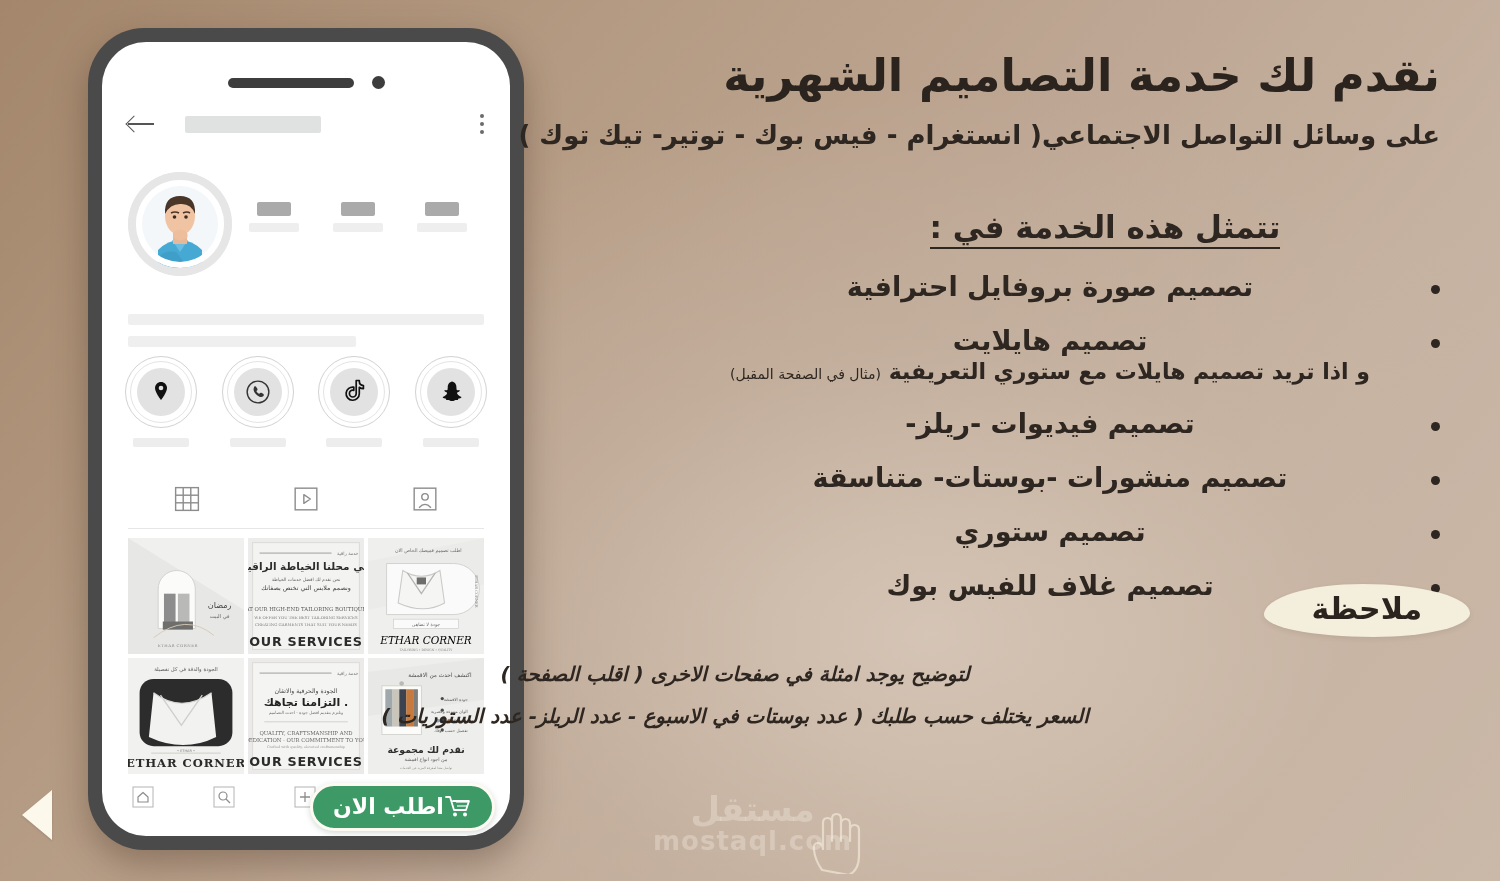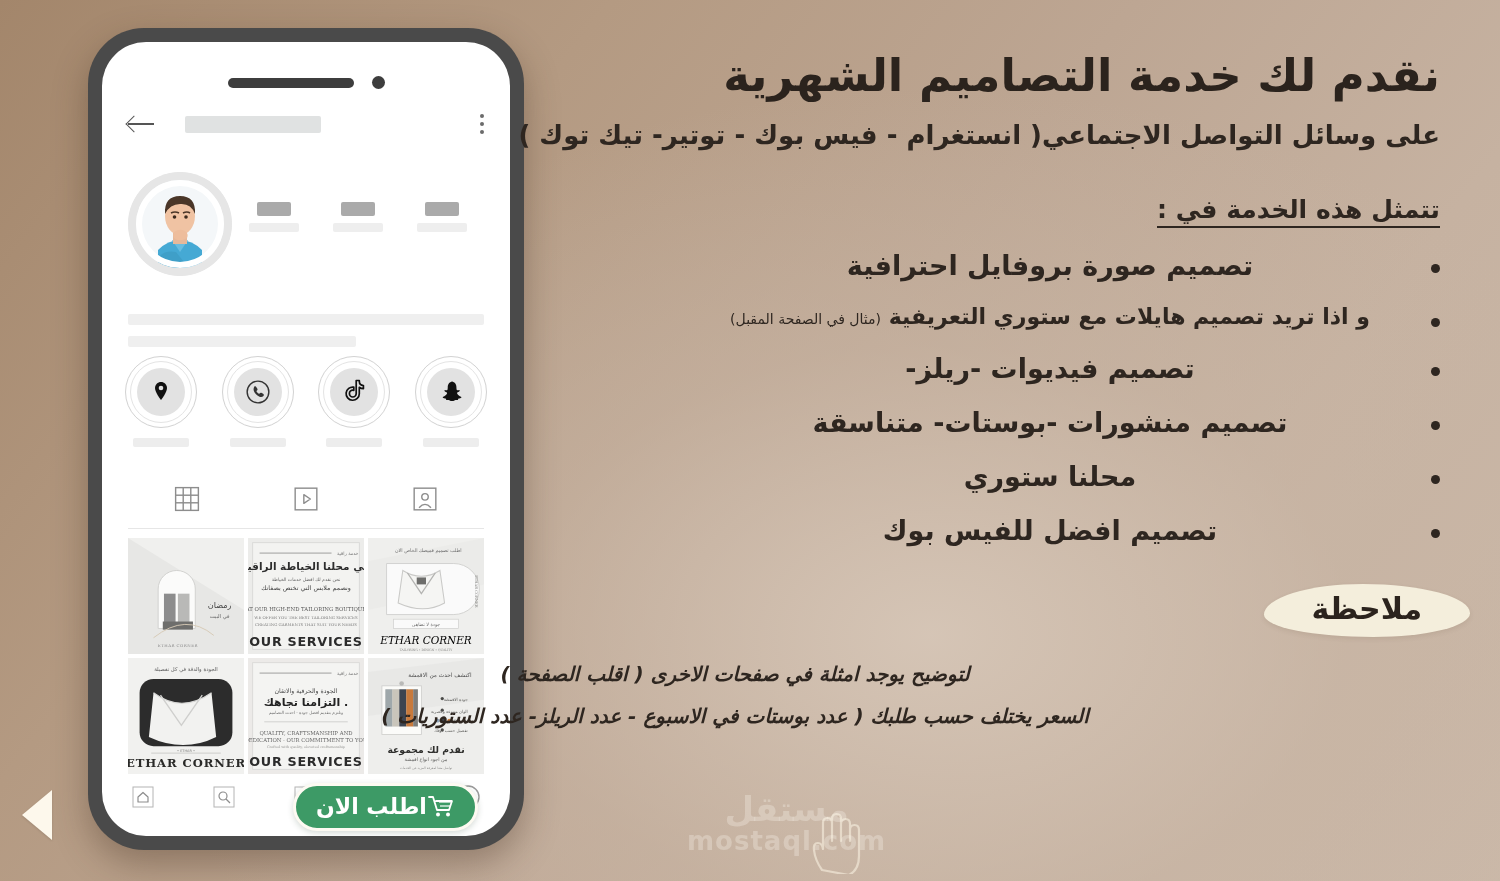"تتمثل هذه الخدمة في :" .section-title { font-size: 25px -> 31px; margin-top: 45px -> 59px; text-align: right -> center }
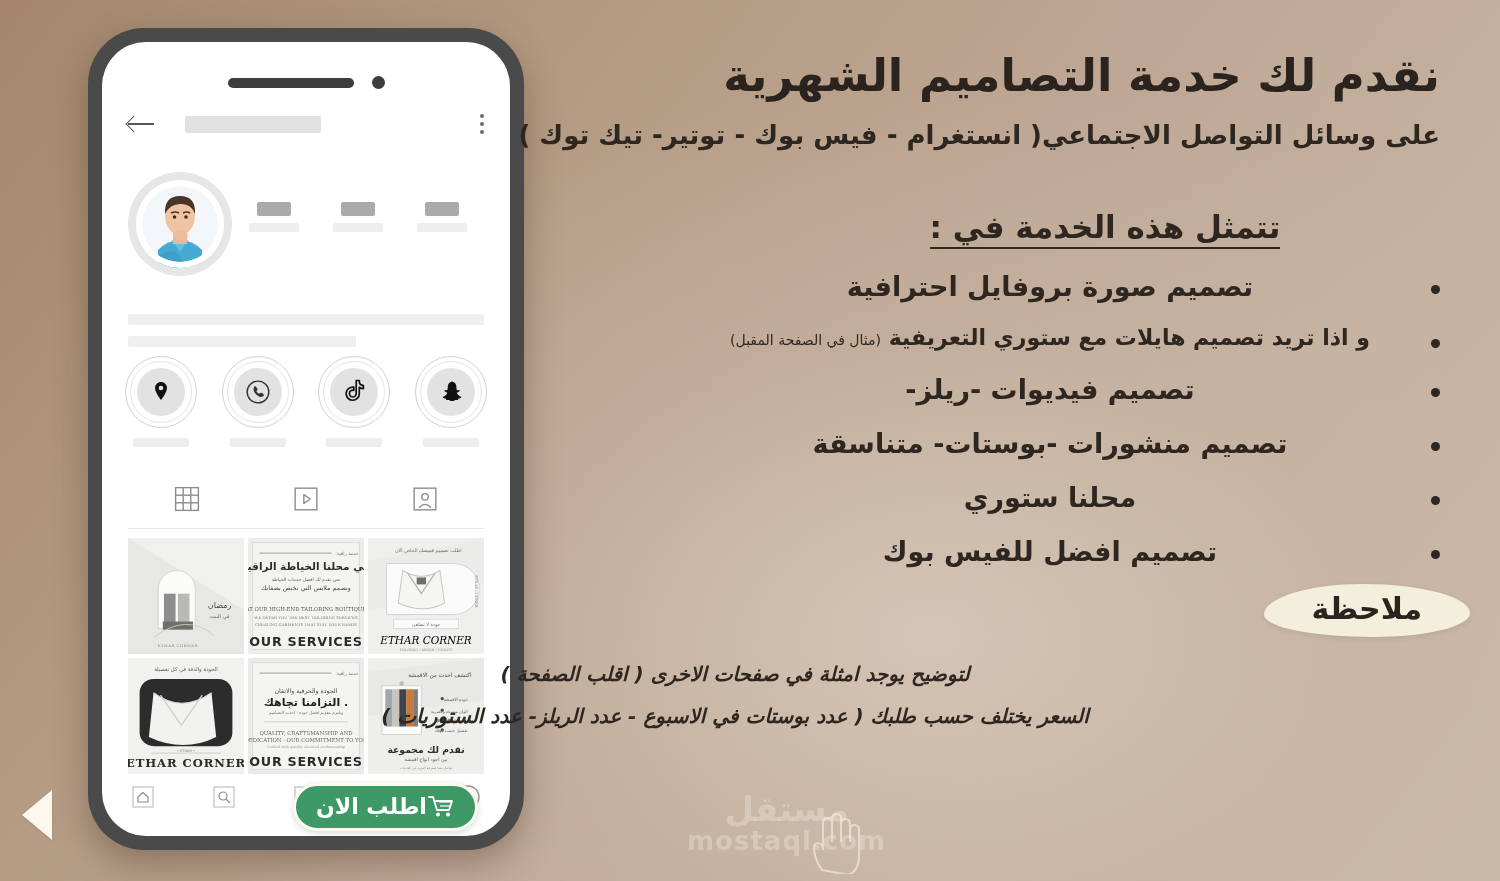"تصميم هايلايت" span { html: none -> <span>تصميم هايلايت</span> }
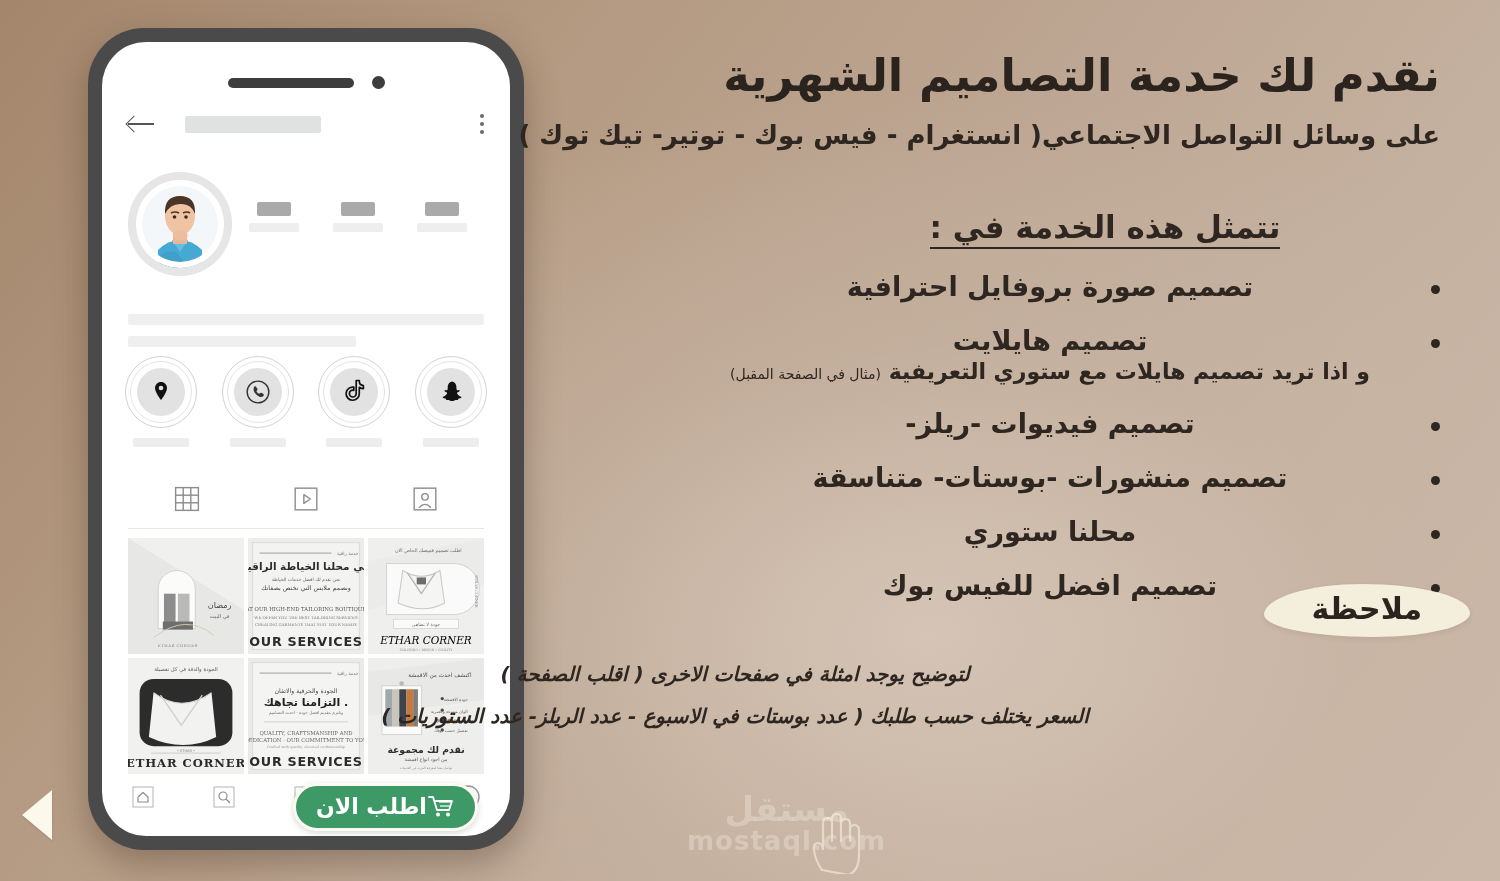"محلنا ستوري" span { text: محلنا -> تصميم }
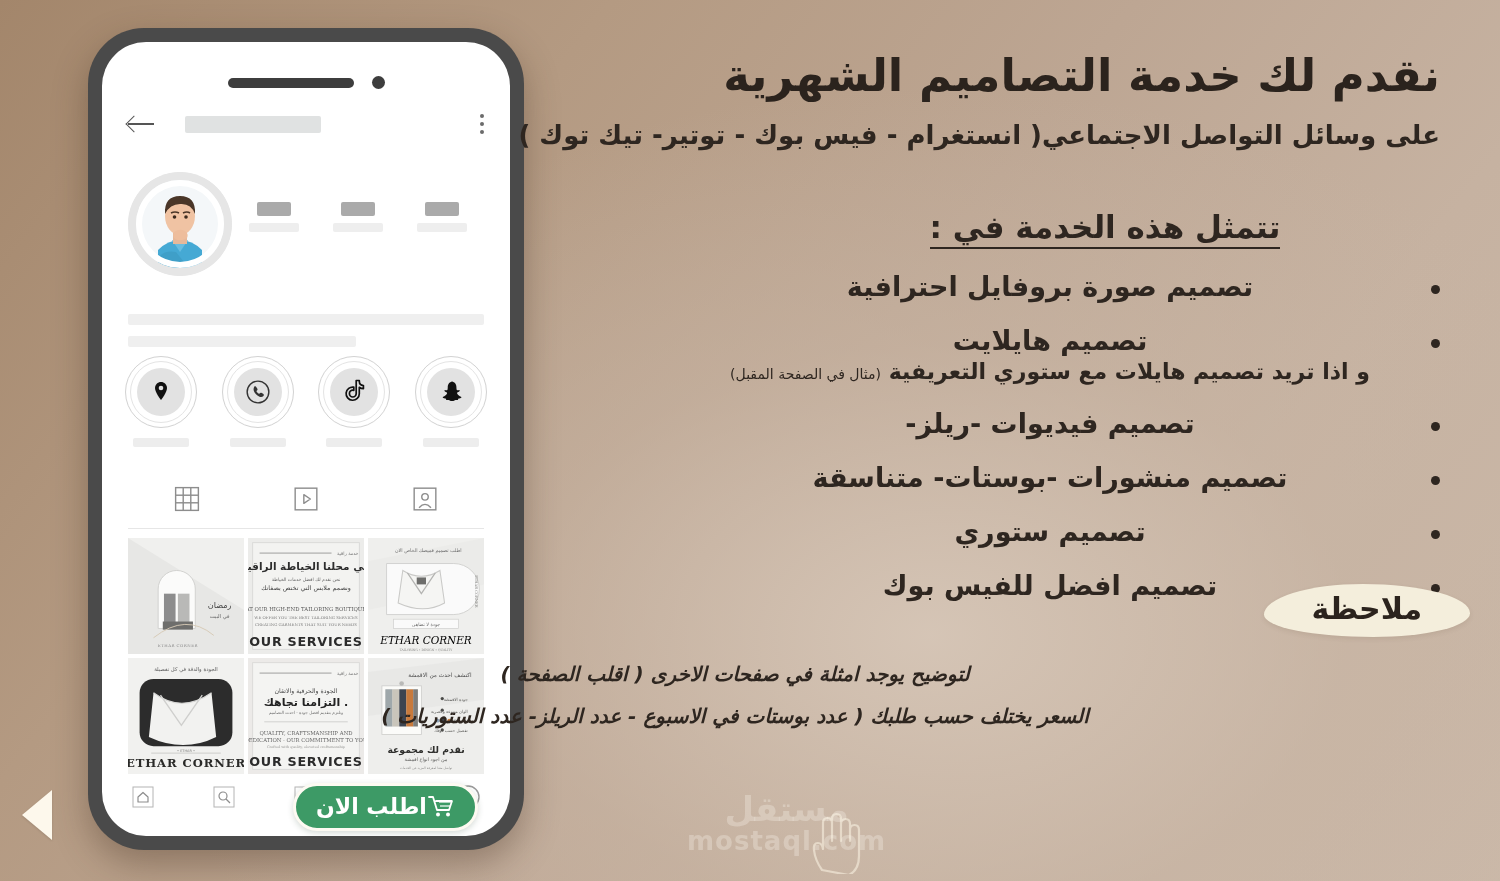"تصميم افضل للفيس بوك" span { text: افضل -> غلاف }
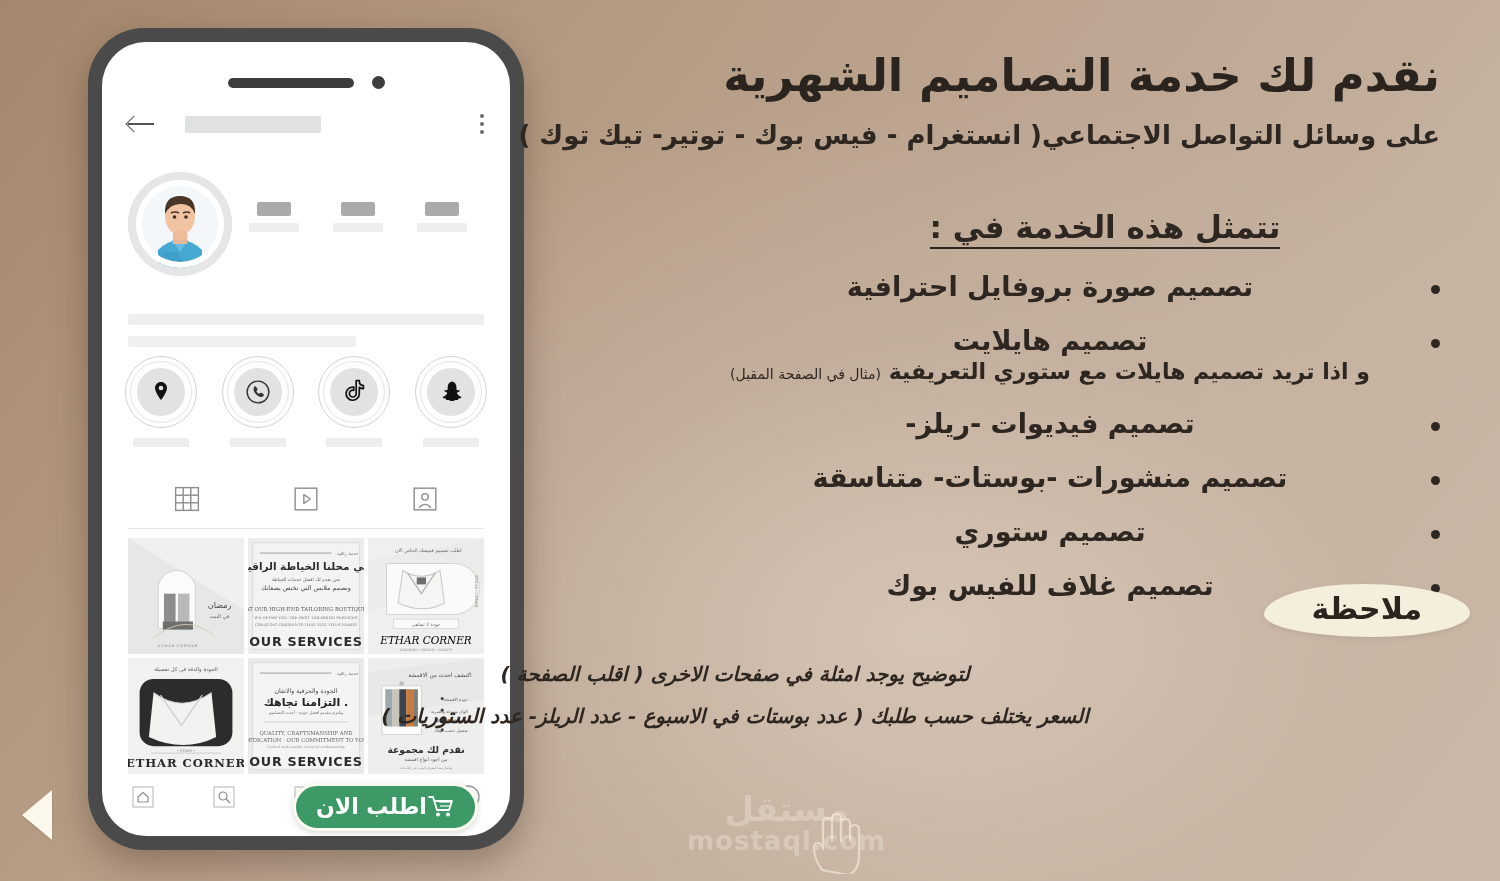"اطلب الان" .order-btn { left: 293px -> 310px }
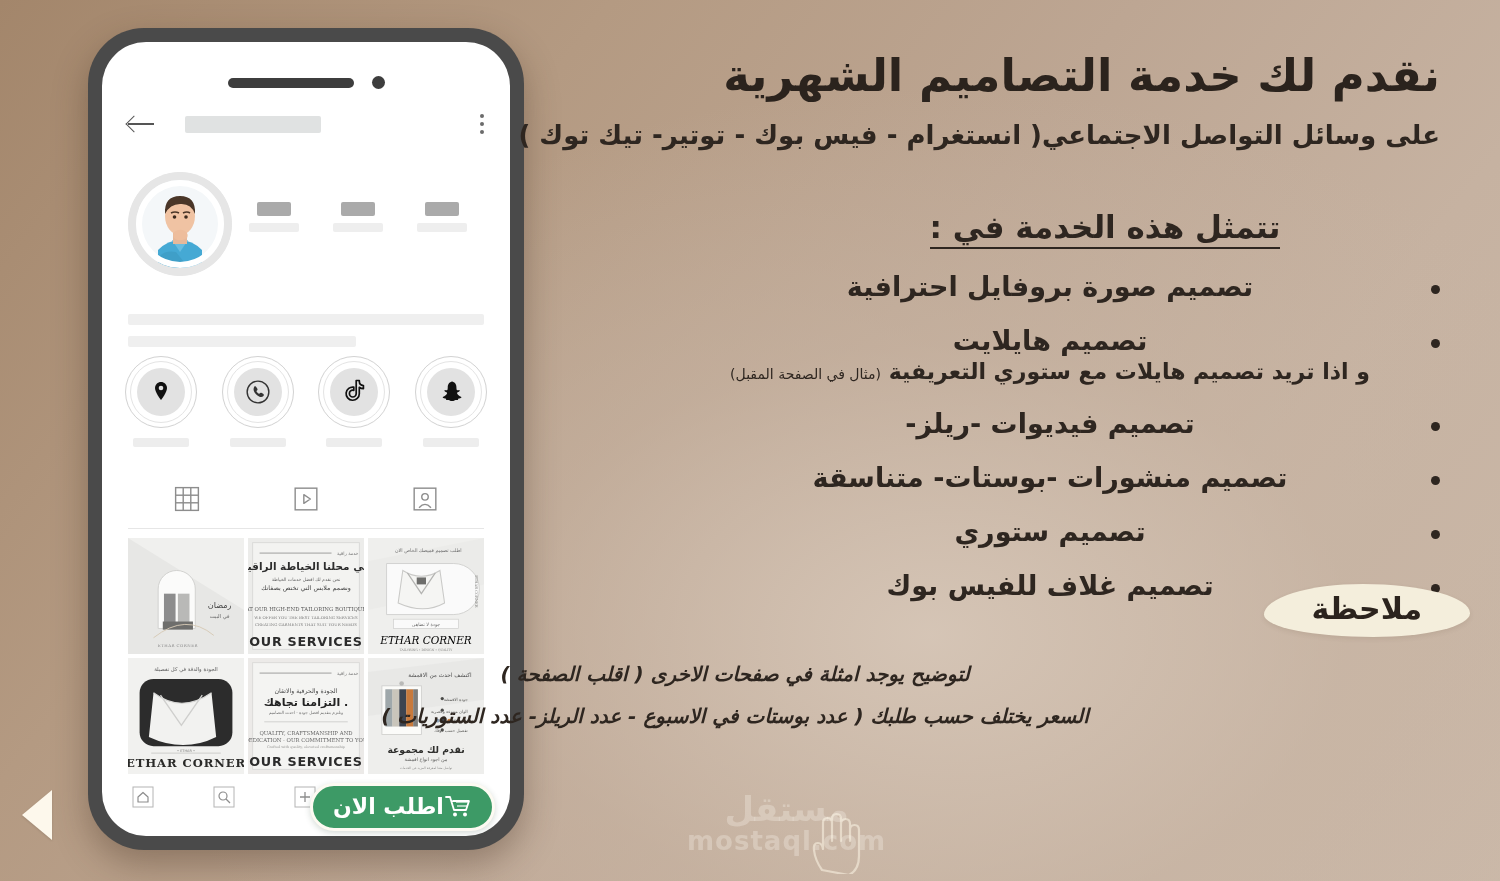"مستقل" .watermark { left: 687px -> 653px }
